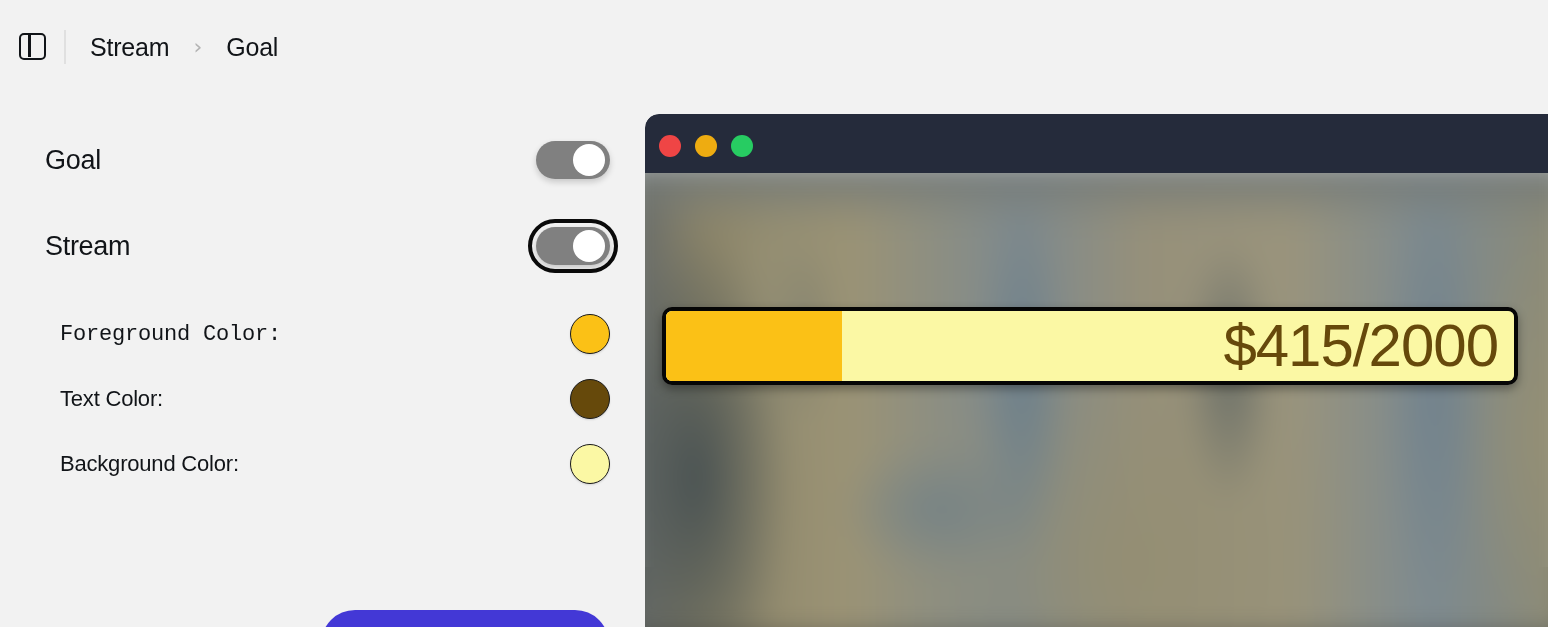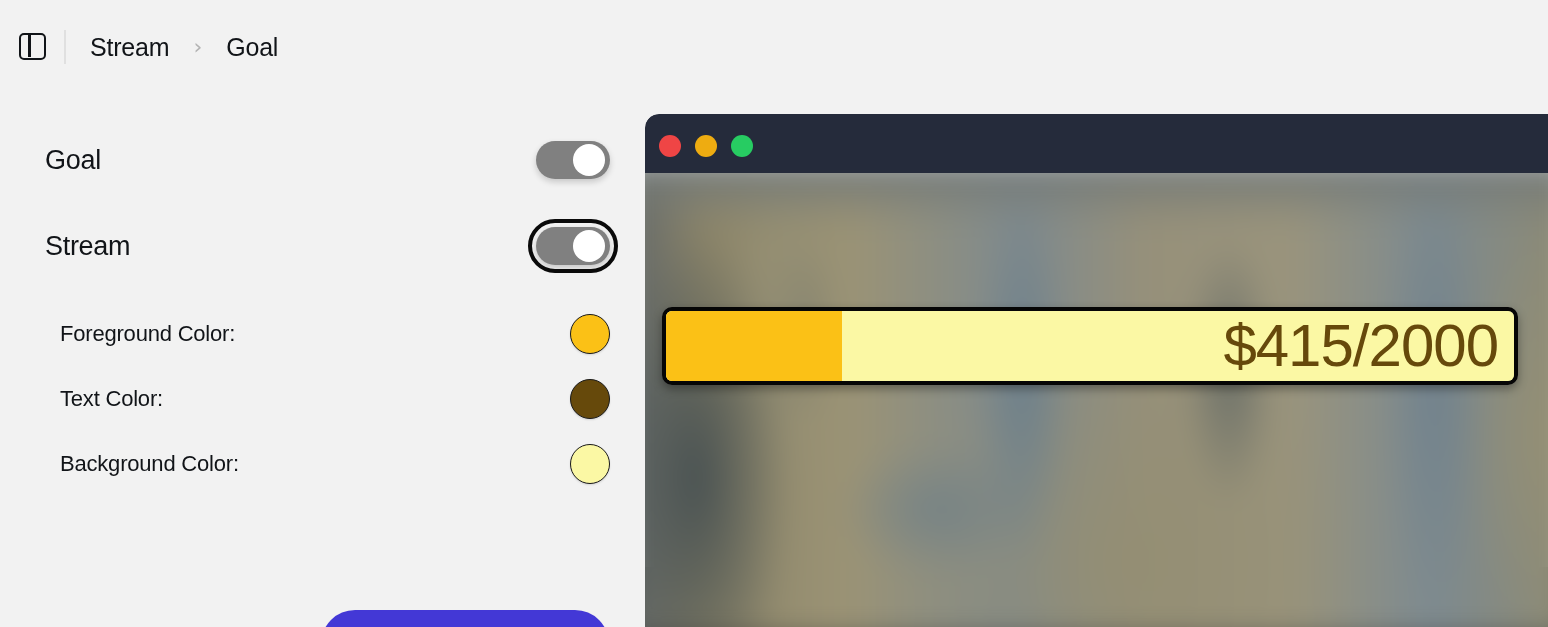"Foreground Color:" .row-fg { font-family: none -> Liberation Mono, monospace }
